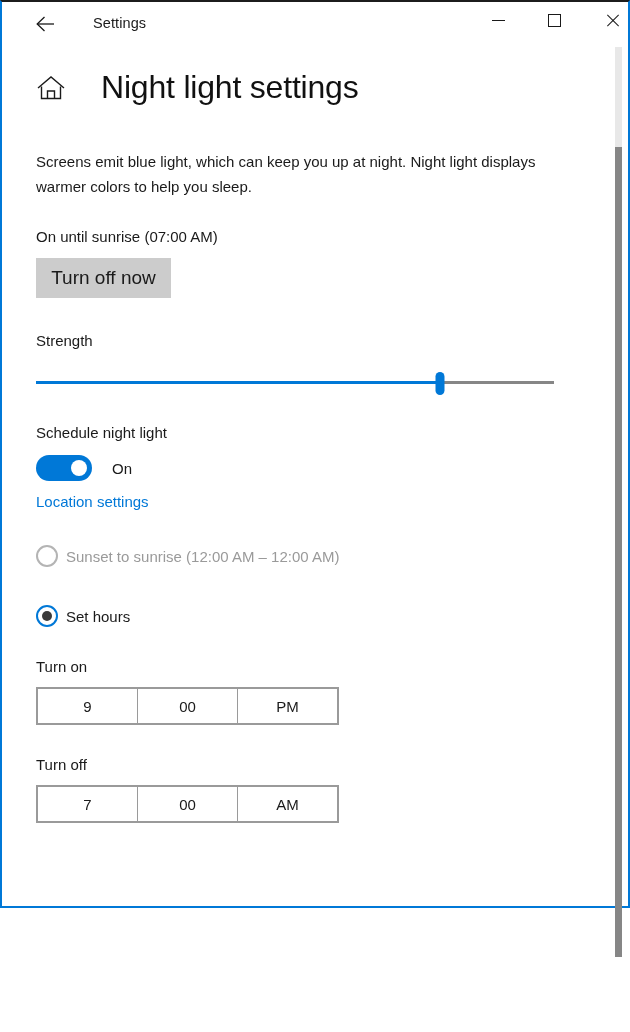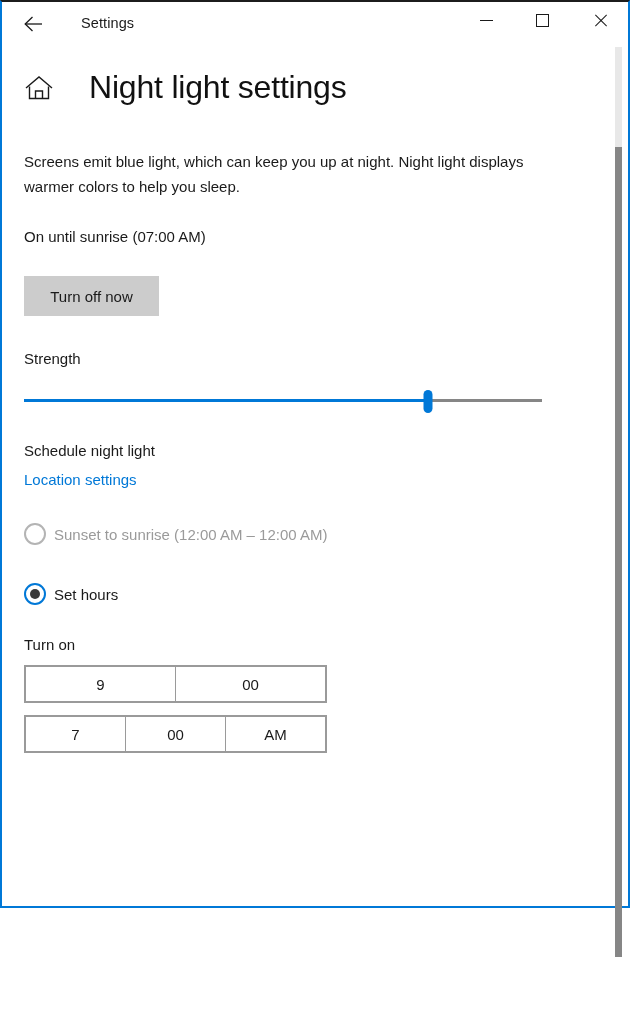"Settings" #window { padding-left: none -> 12px }
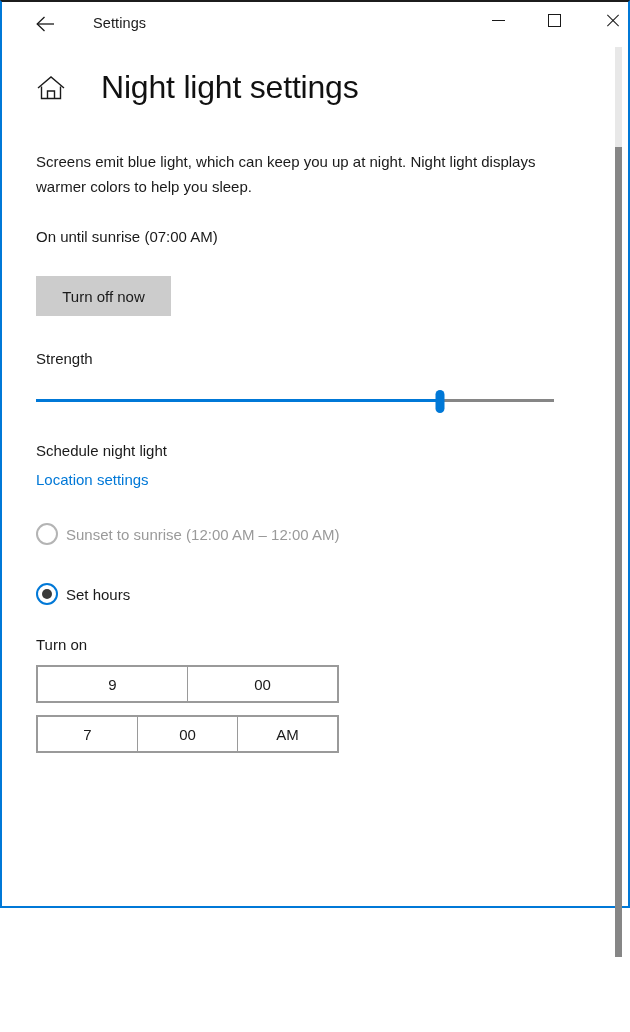"Turn off now" #turn-off-now-button { font-size: 15px -> 19px; margin-top: 31px -> 13px }
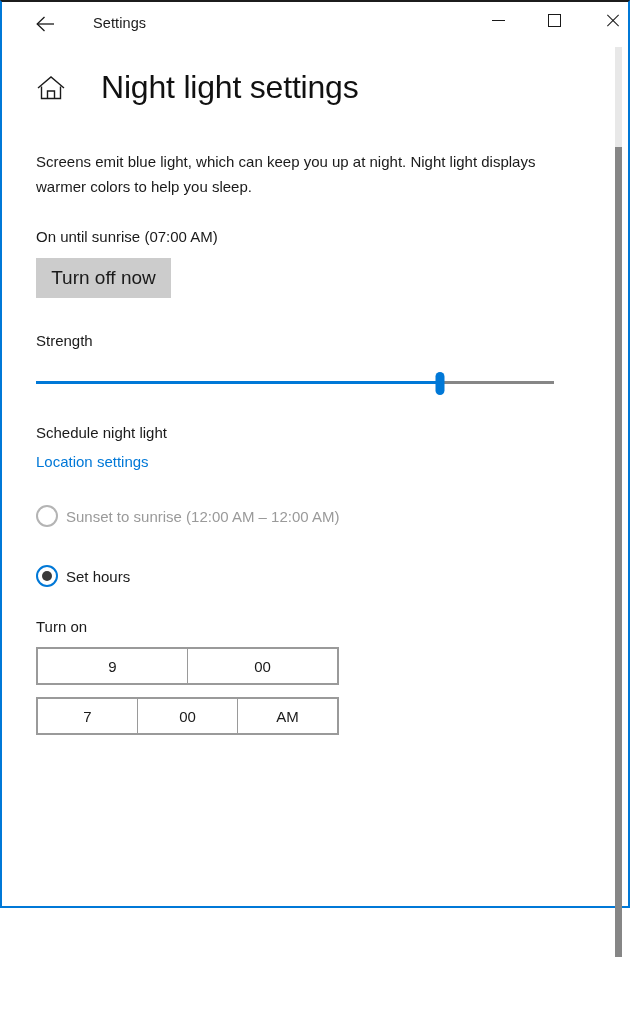"On" div { html: none -> <div> <button> <span></span> </button> <span>On</span> </div> }
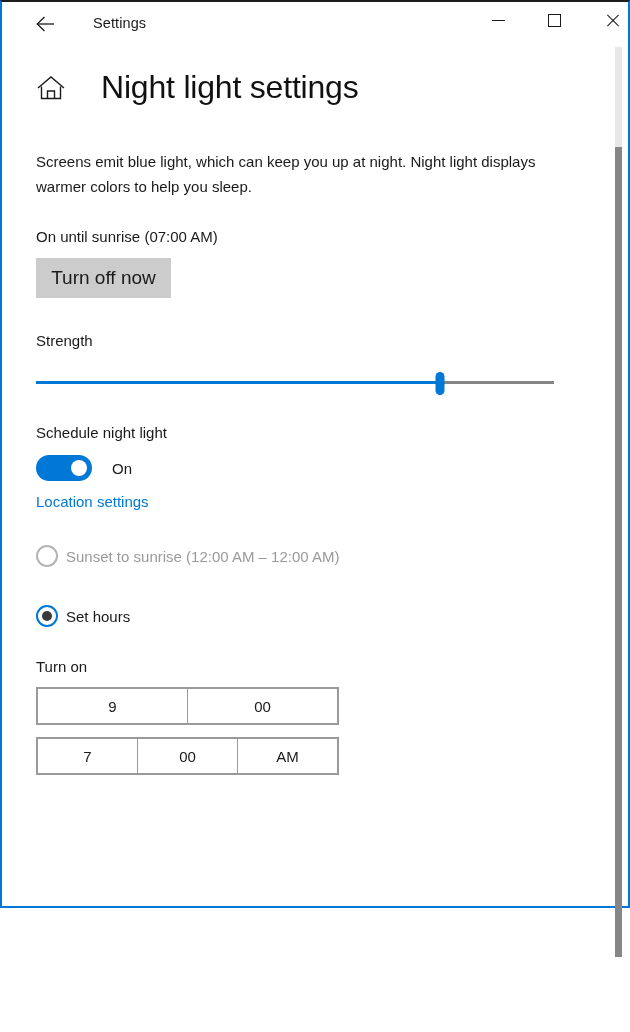"PM" button.time-segment { html: none -> <button>PM</button> }
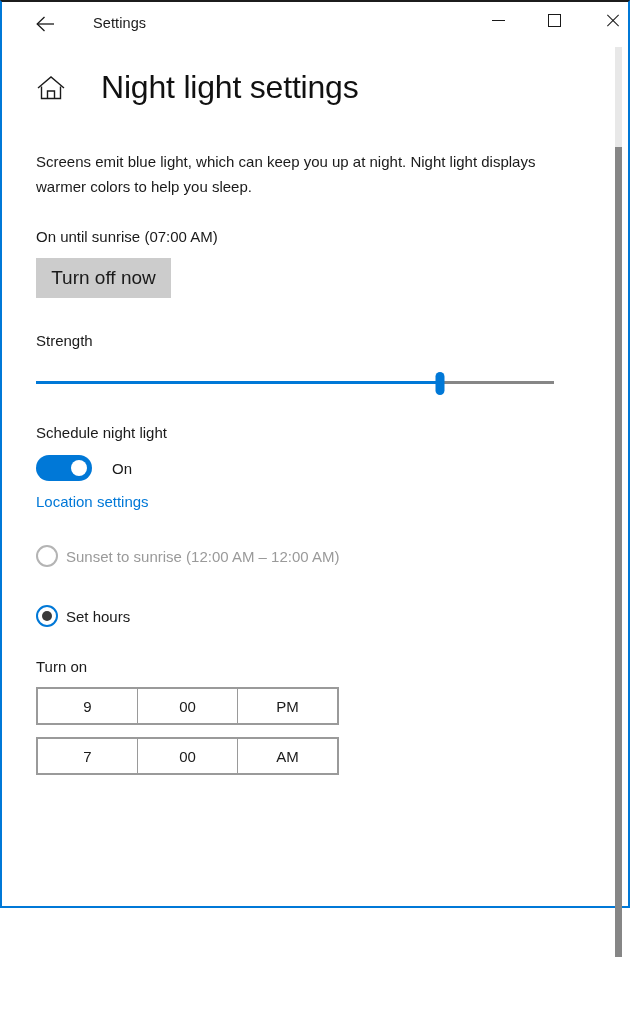"Turn off" div.time-field-label { html: none -> <div>Turn off</div> }
